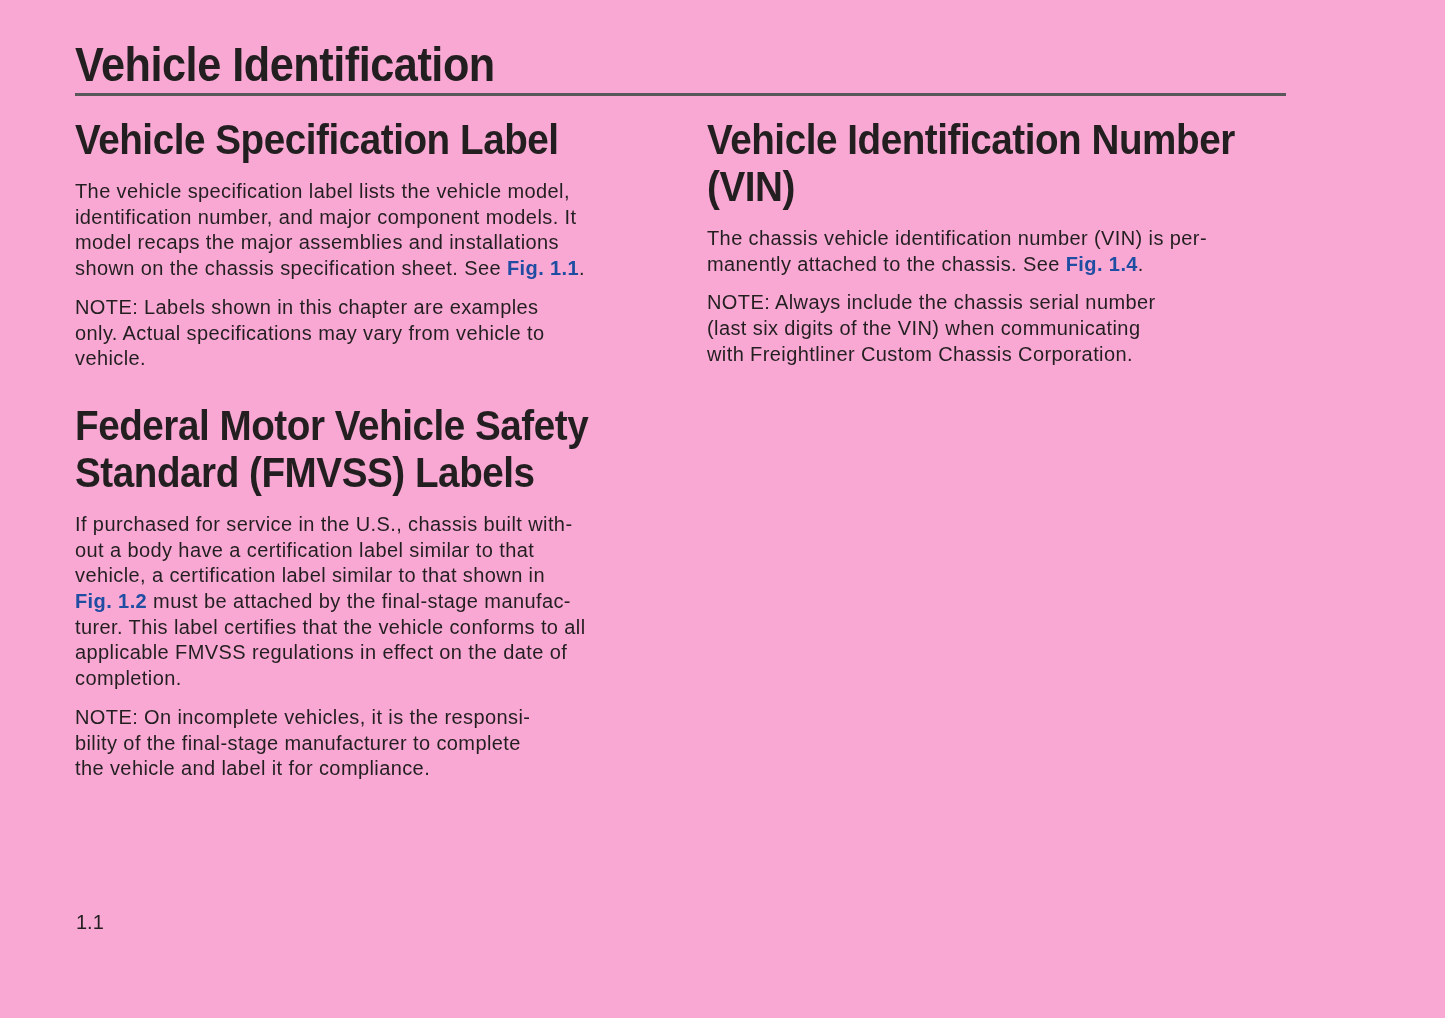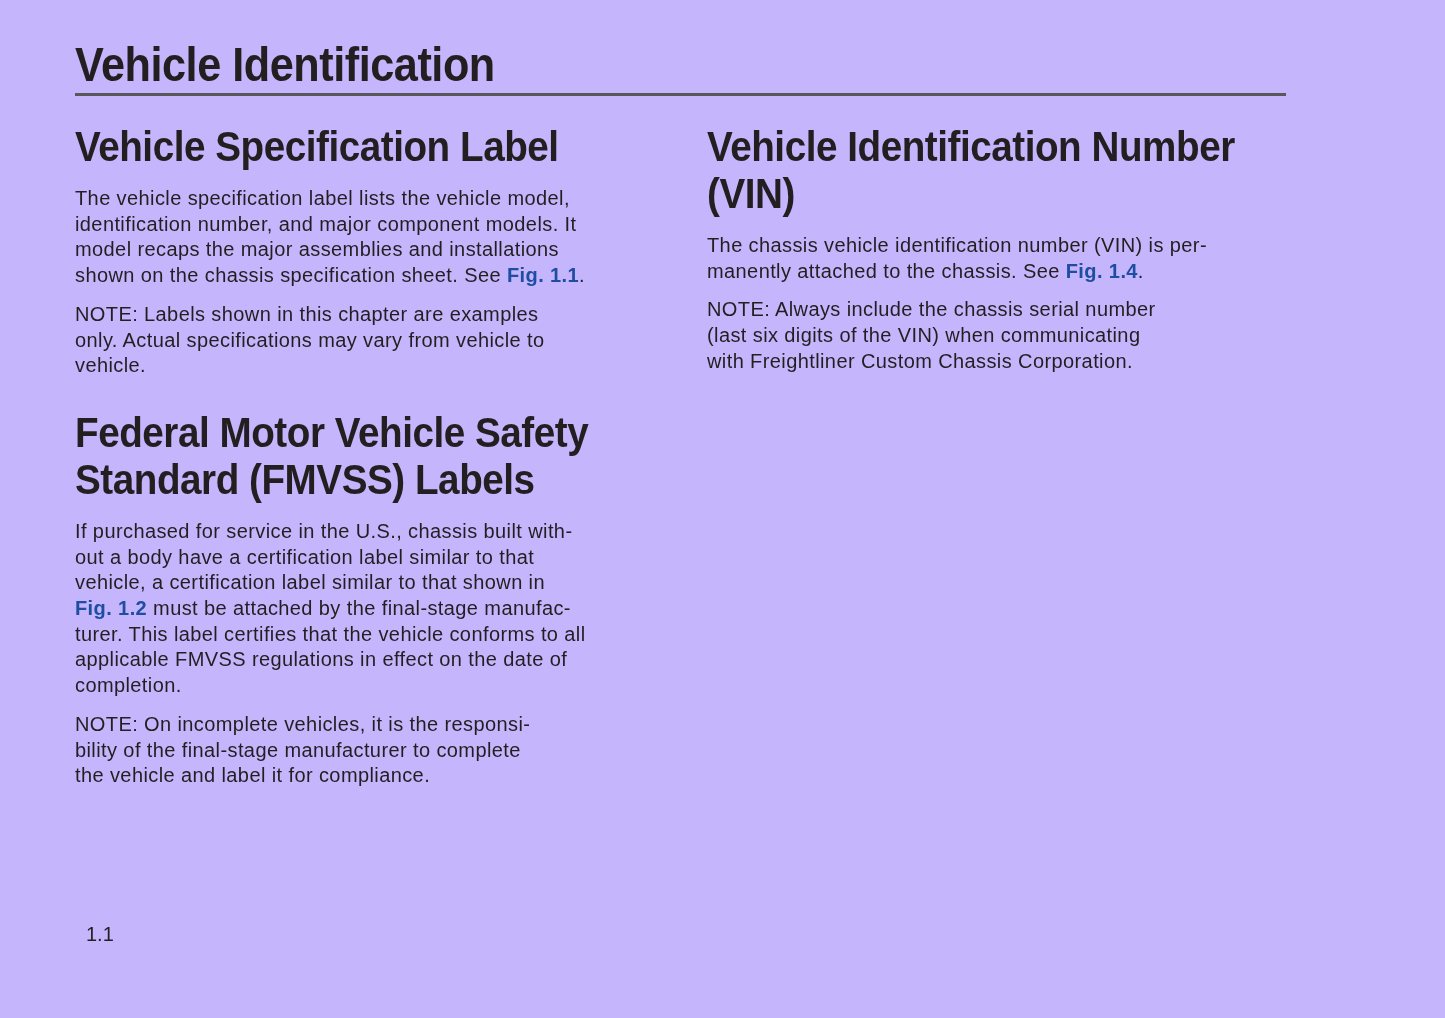"Vehicle Identification" .page { background: #c4b5fd -> #f9a8d4 }
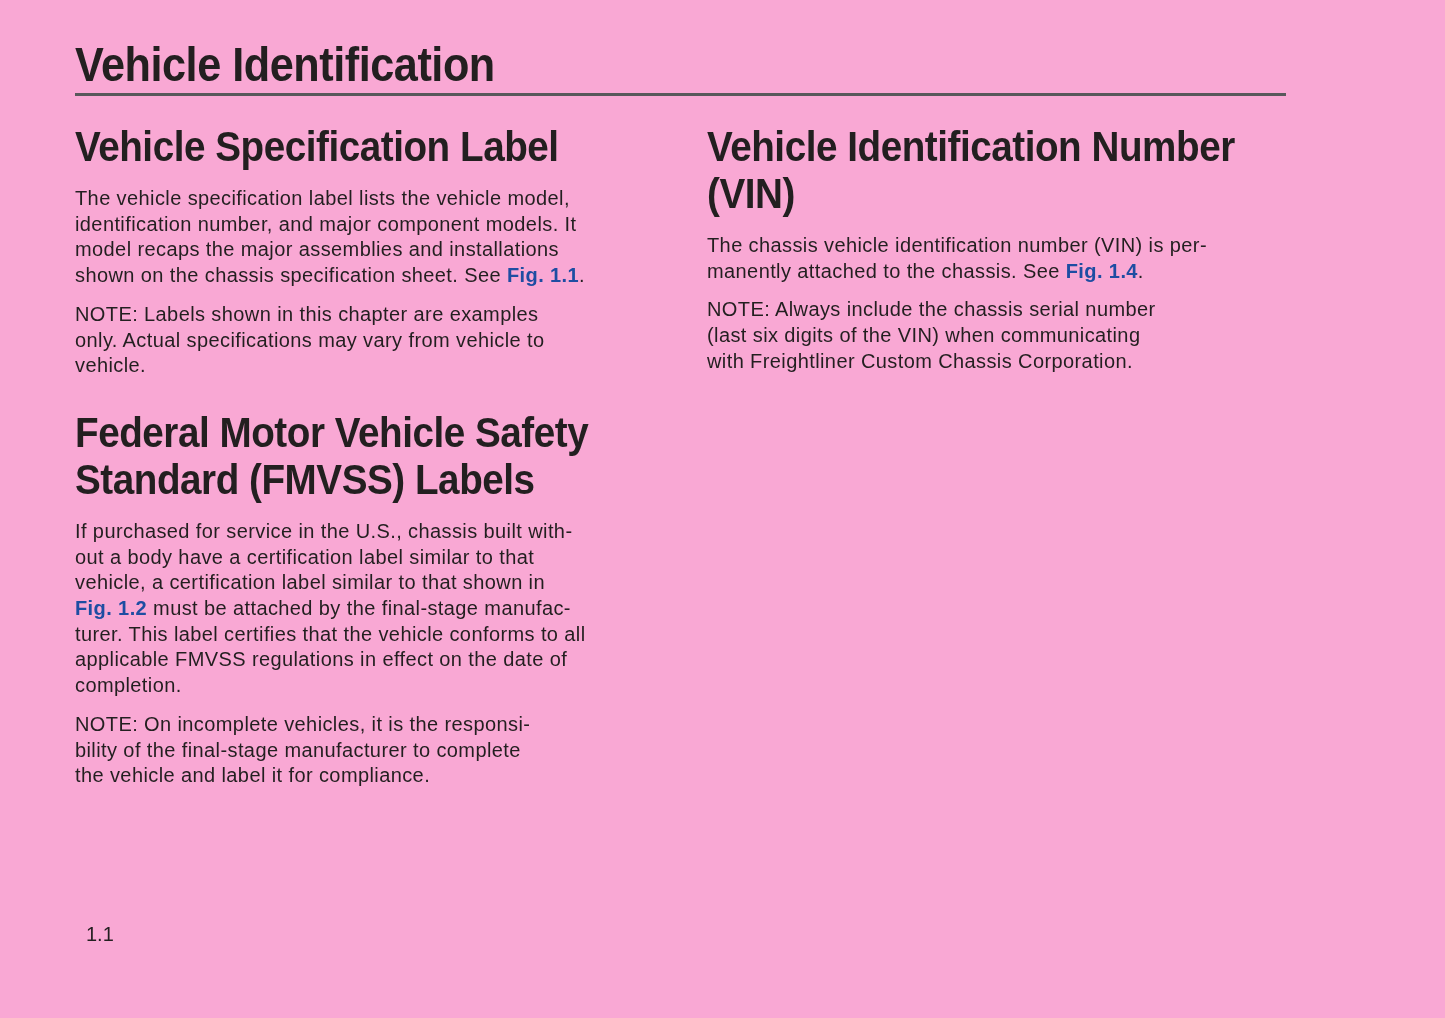"Vehicle Specification Label" .col { top: 123px -> 116px }
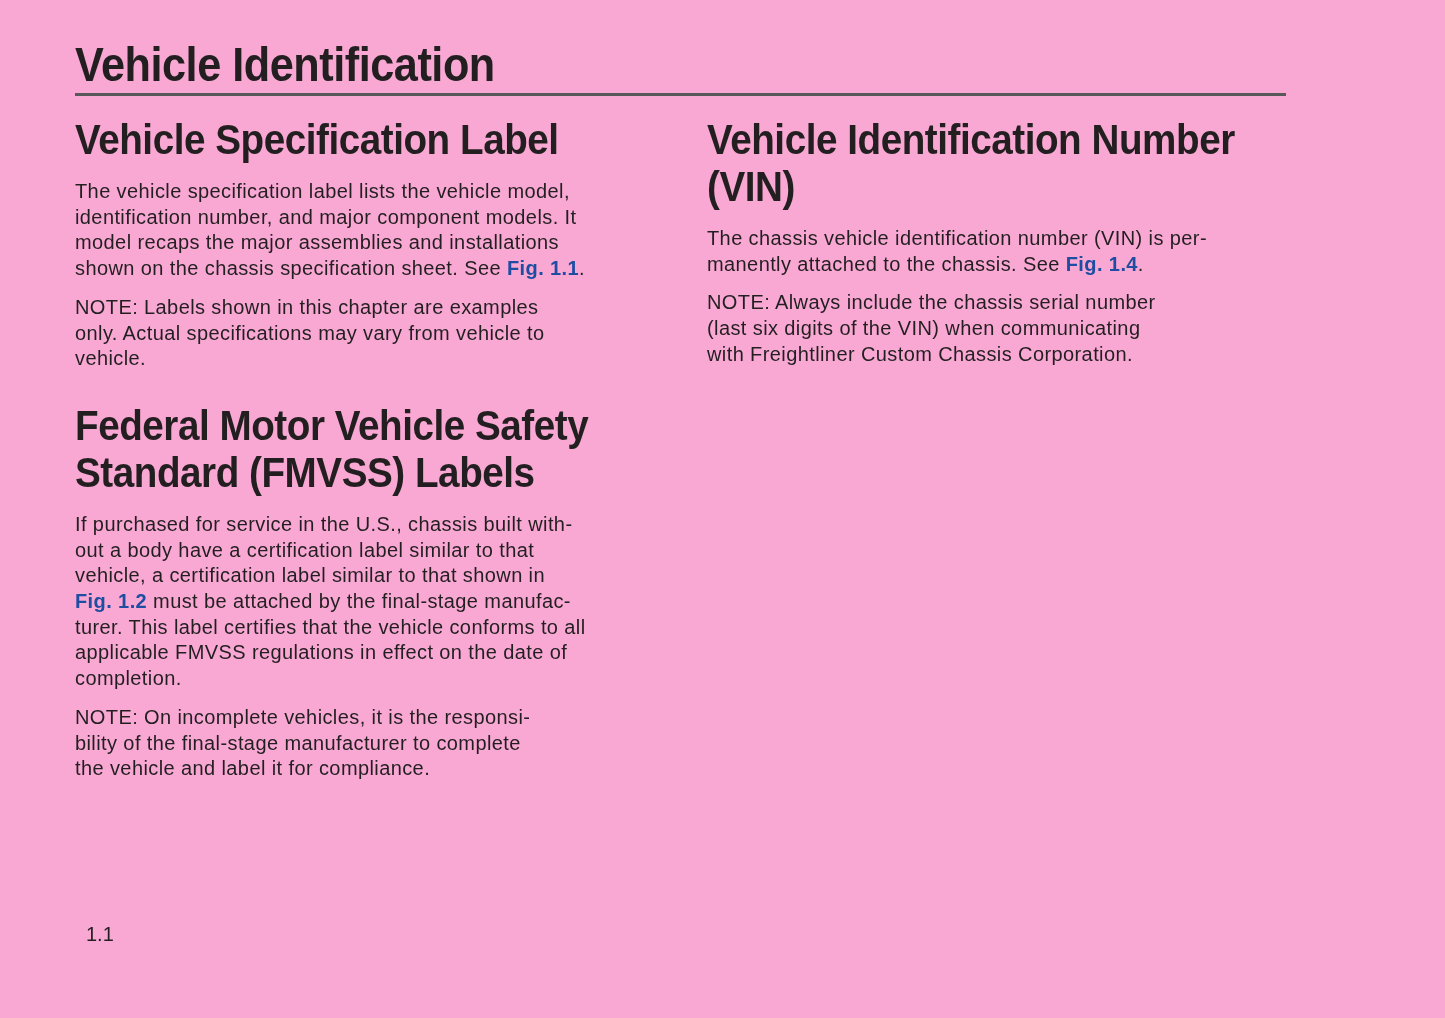"1.1" .page-number { left: 86px -> 76px; margin-top: 12px -> none }
